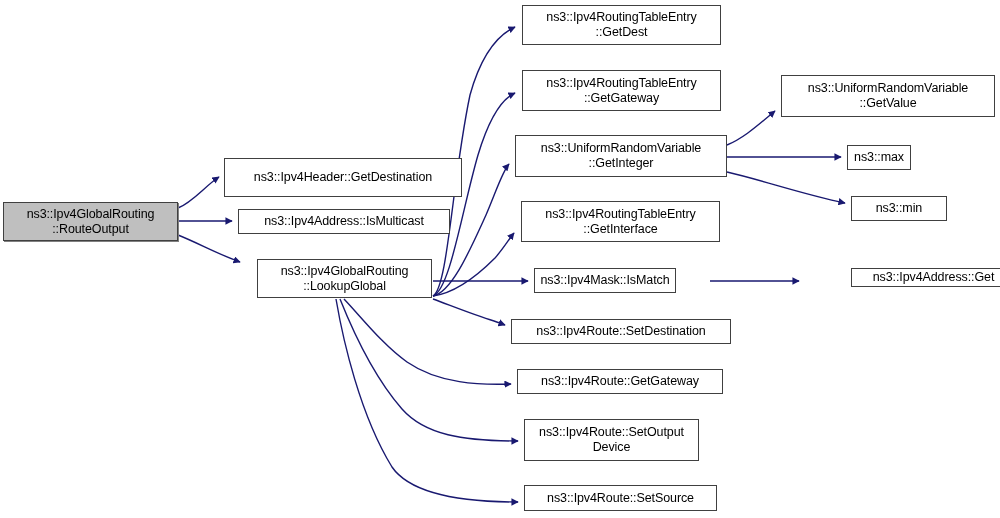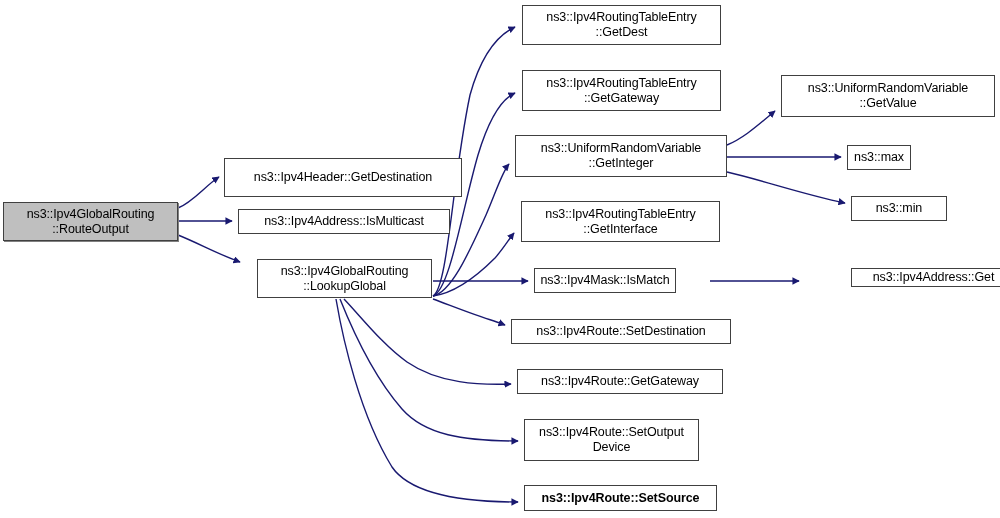"ns3::Ipv4Route::SetSource" div.node { font-weight: bold -> none }
